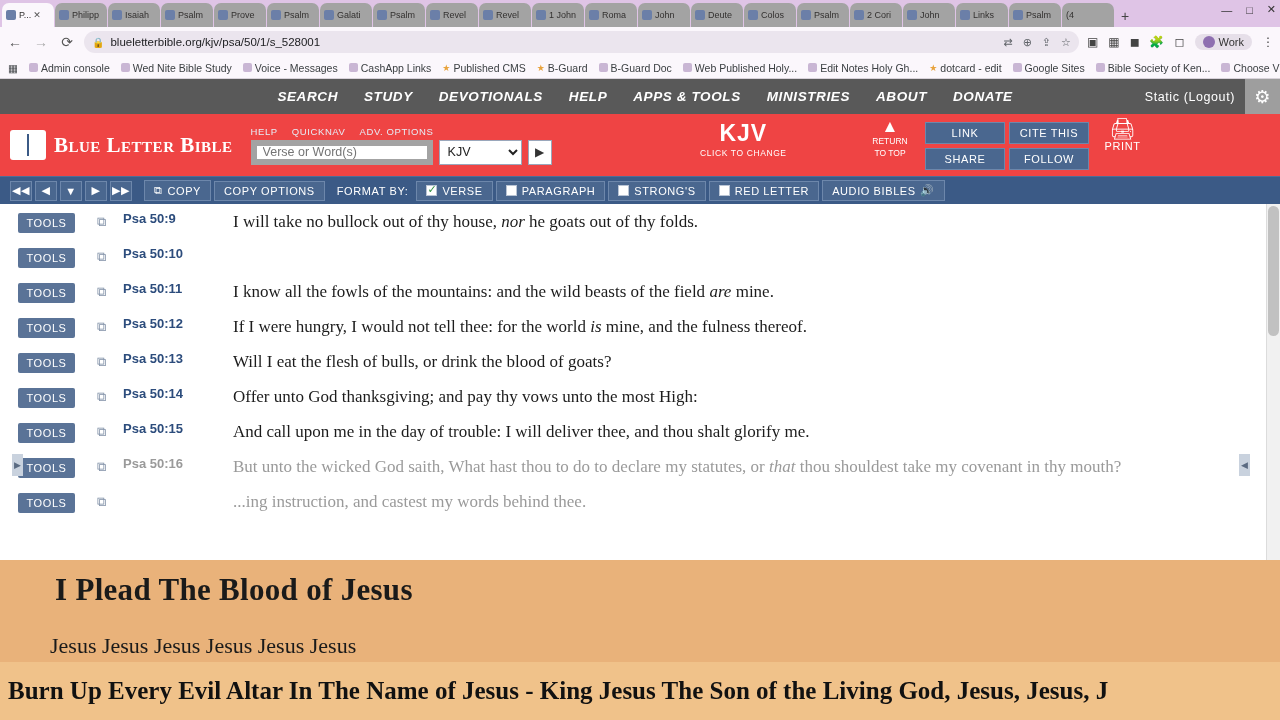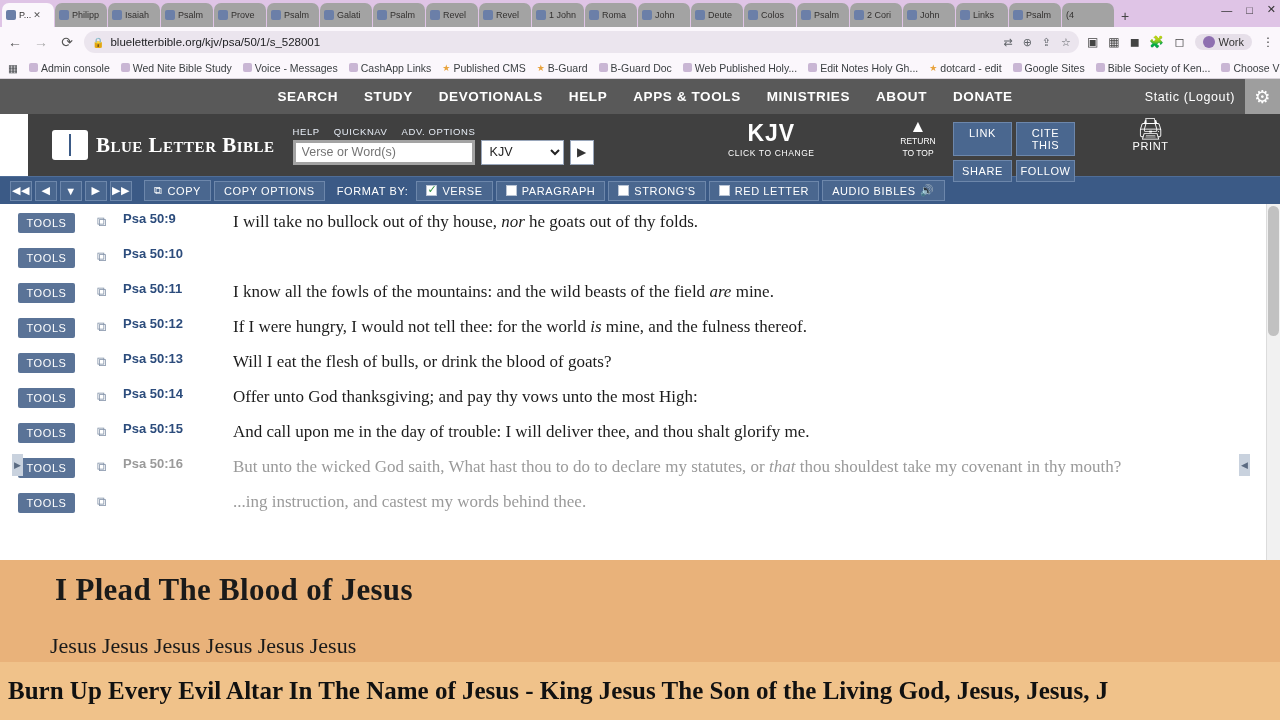"SEARCH" .topnav .navitems { font-style: none -> italic }
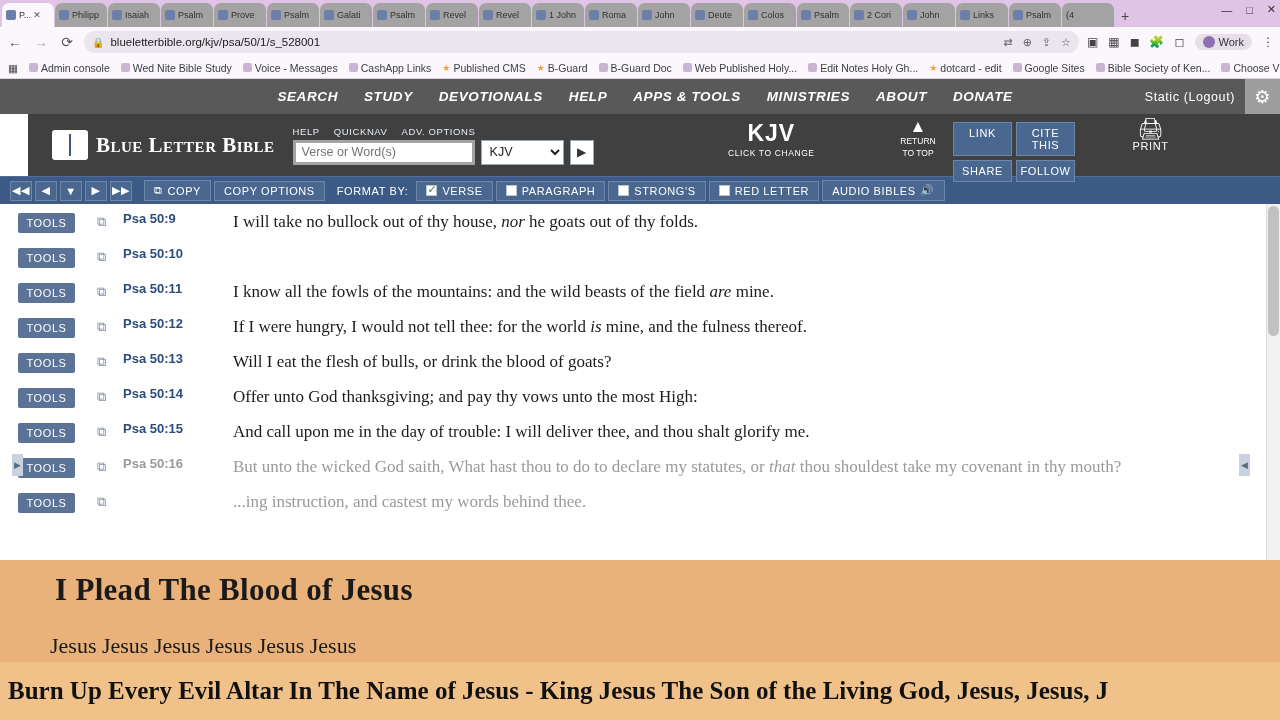"Blue Letter Bible" .bluebar { background: #404040 -> #ef4444; margin-left: 28px -> none; padding: 0 24px -> 0 10px }
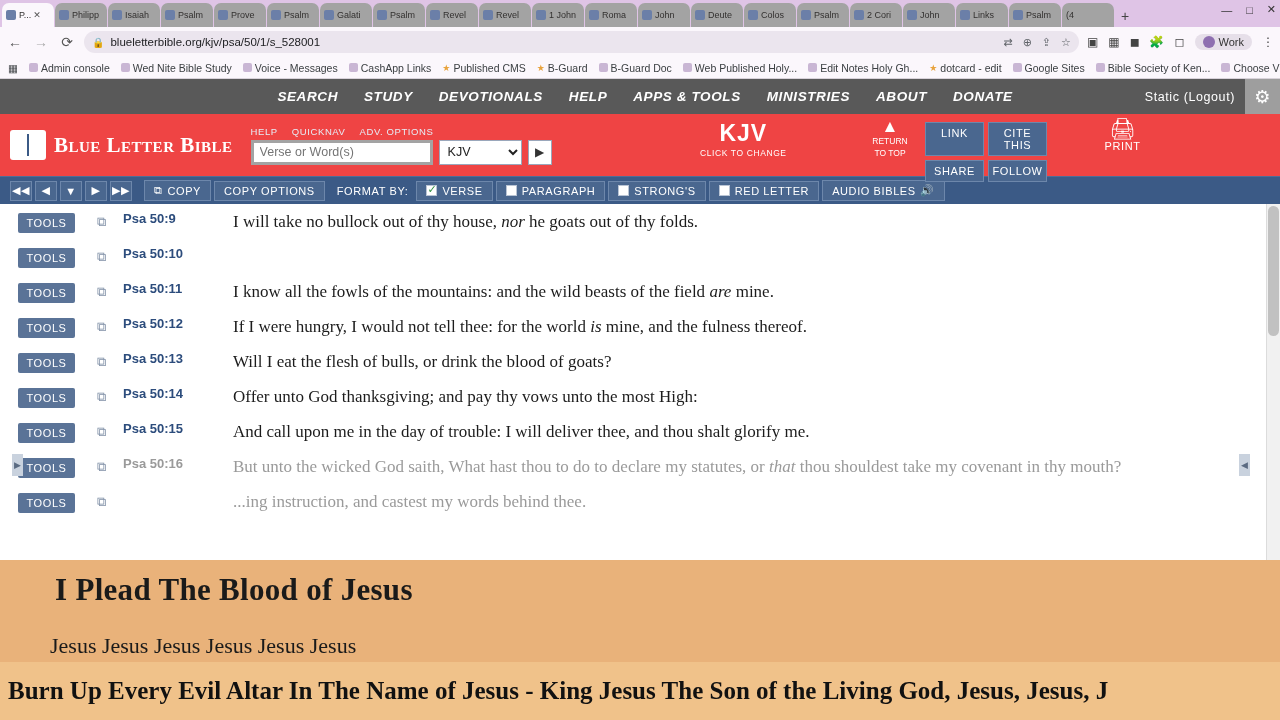"LINK" .bbtn { width: 59px -> 80px }
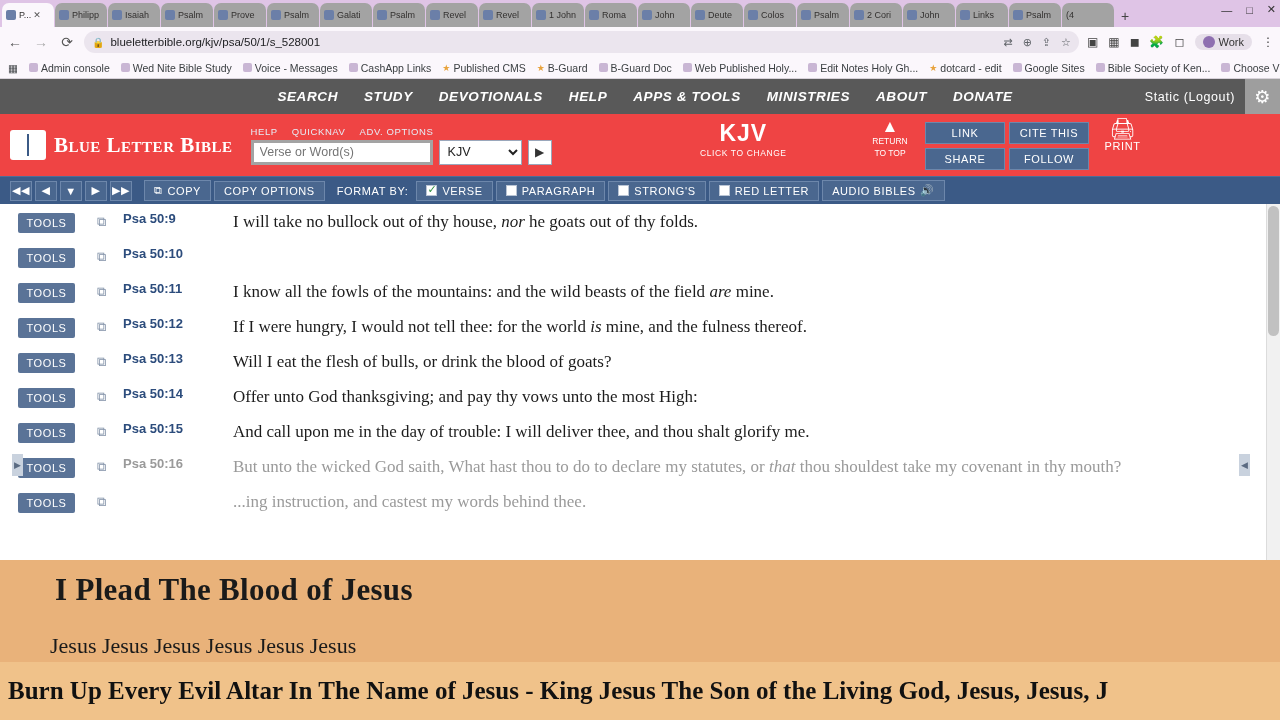"Verse or Word(s)" .searchinput { border: 3px solid #a3a3a3 -> 6px solid #a3a3a3 }
